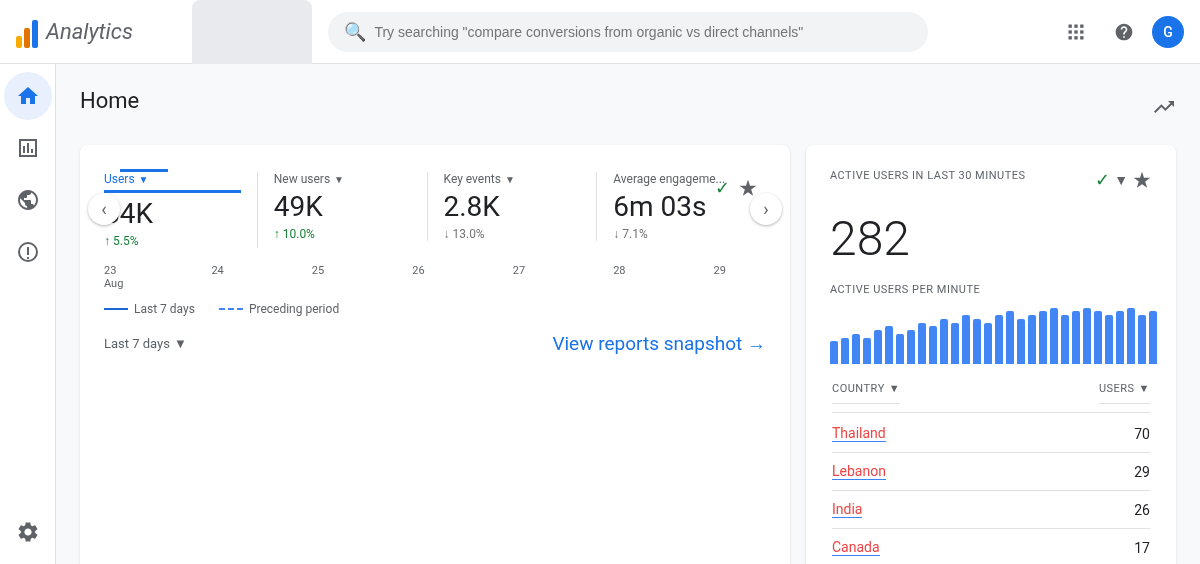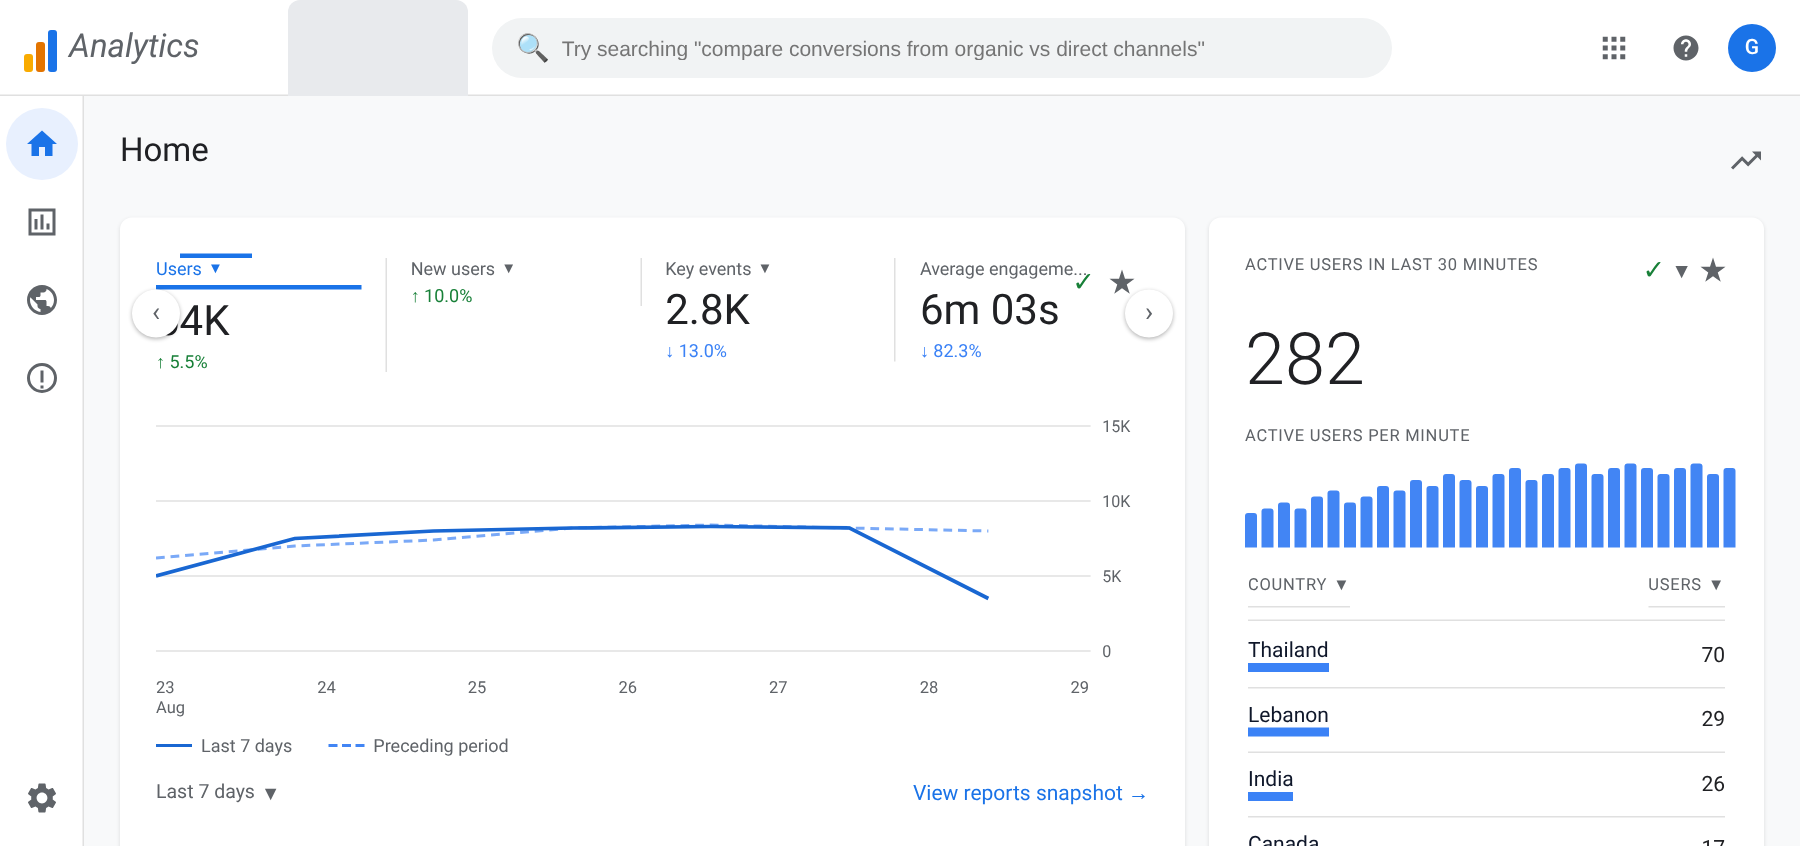"49K" div.metric-value { html: none -> <div>49K</div> }
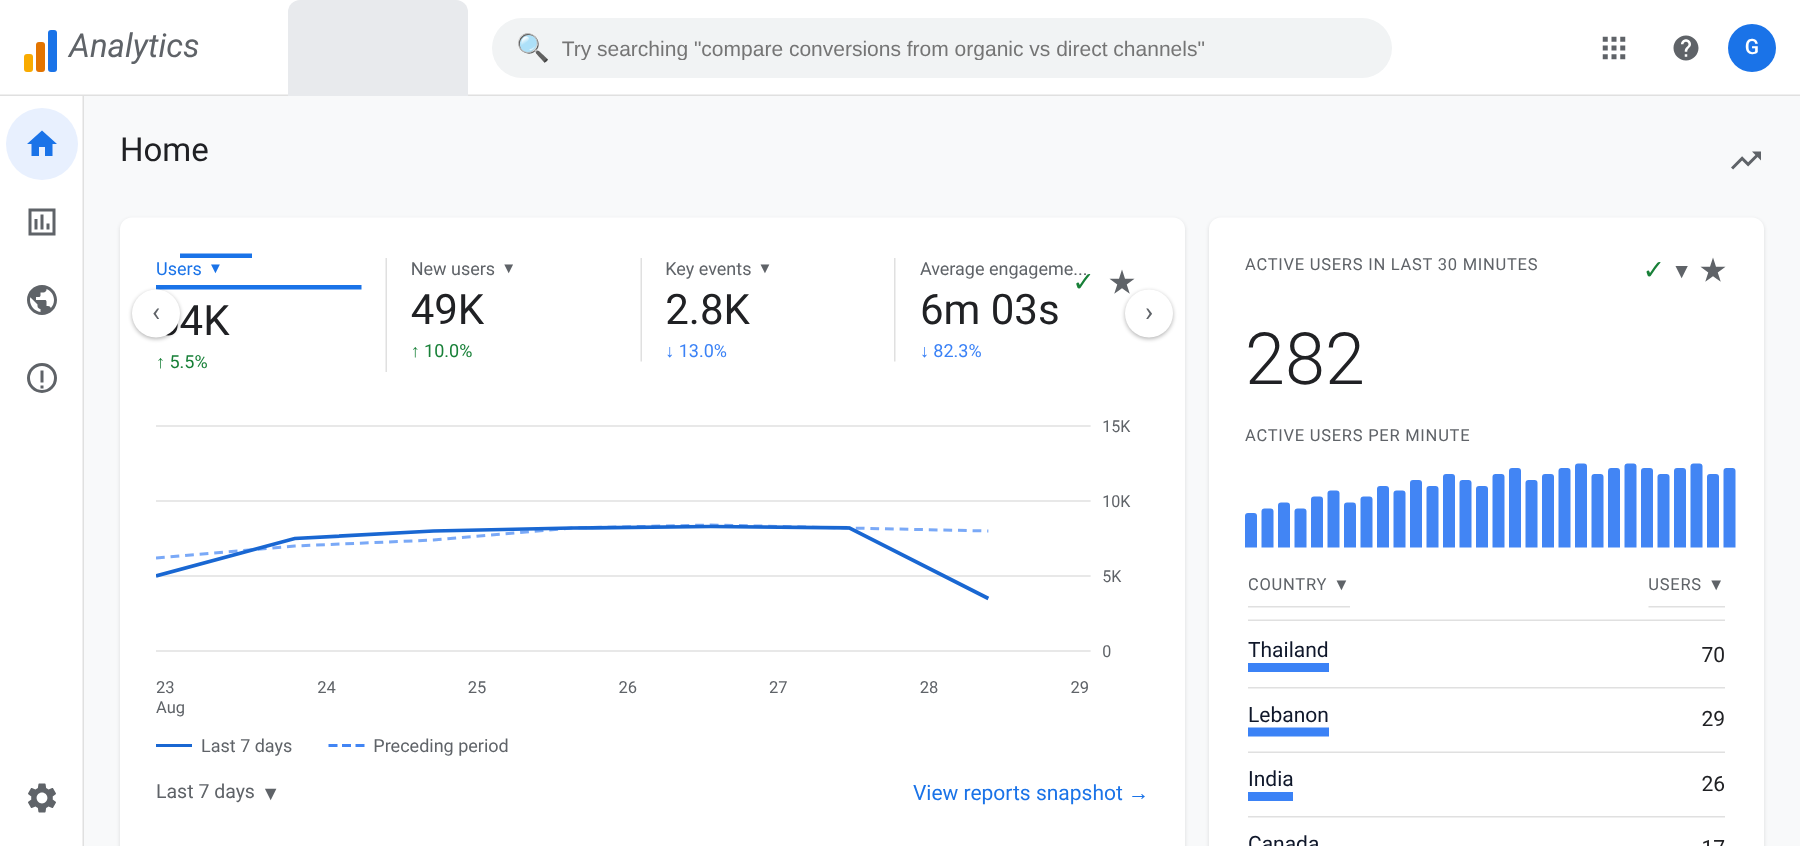"↓ 13.0%" .change-down { color: #3b82f6 -> #737373 }
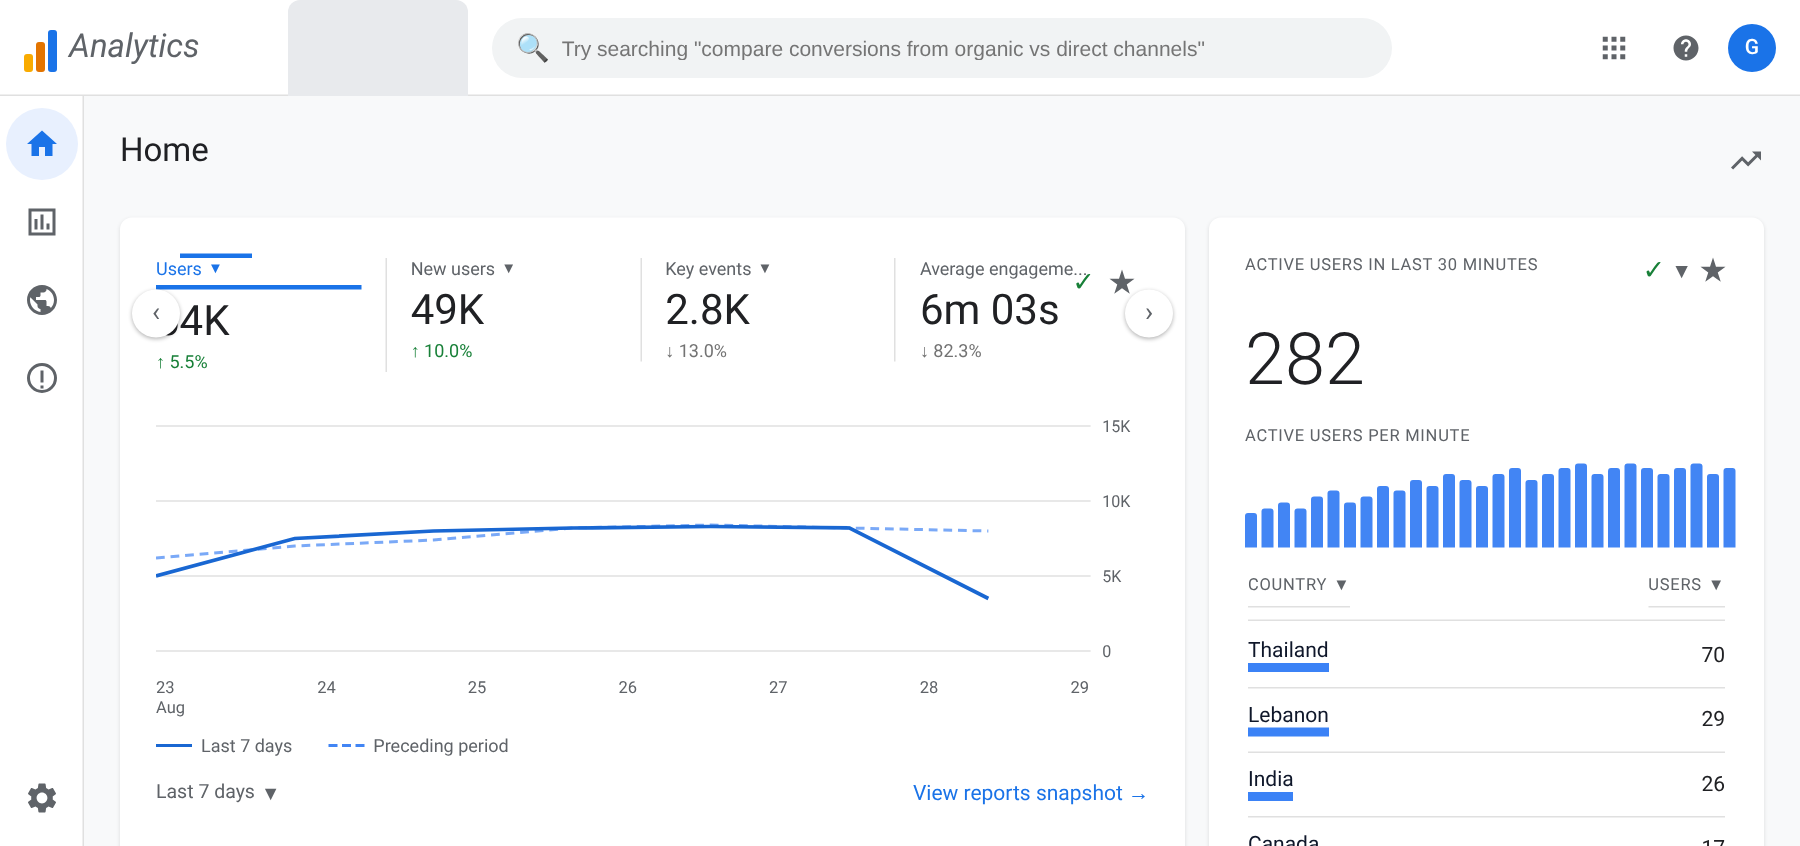"↓ 82.3%" div.metric-change { text: 82.3% -> 7.1% }
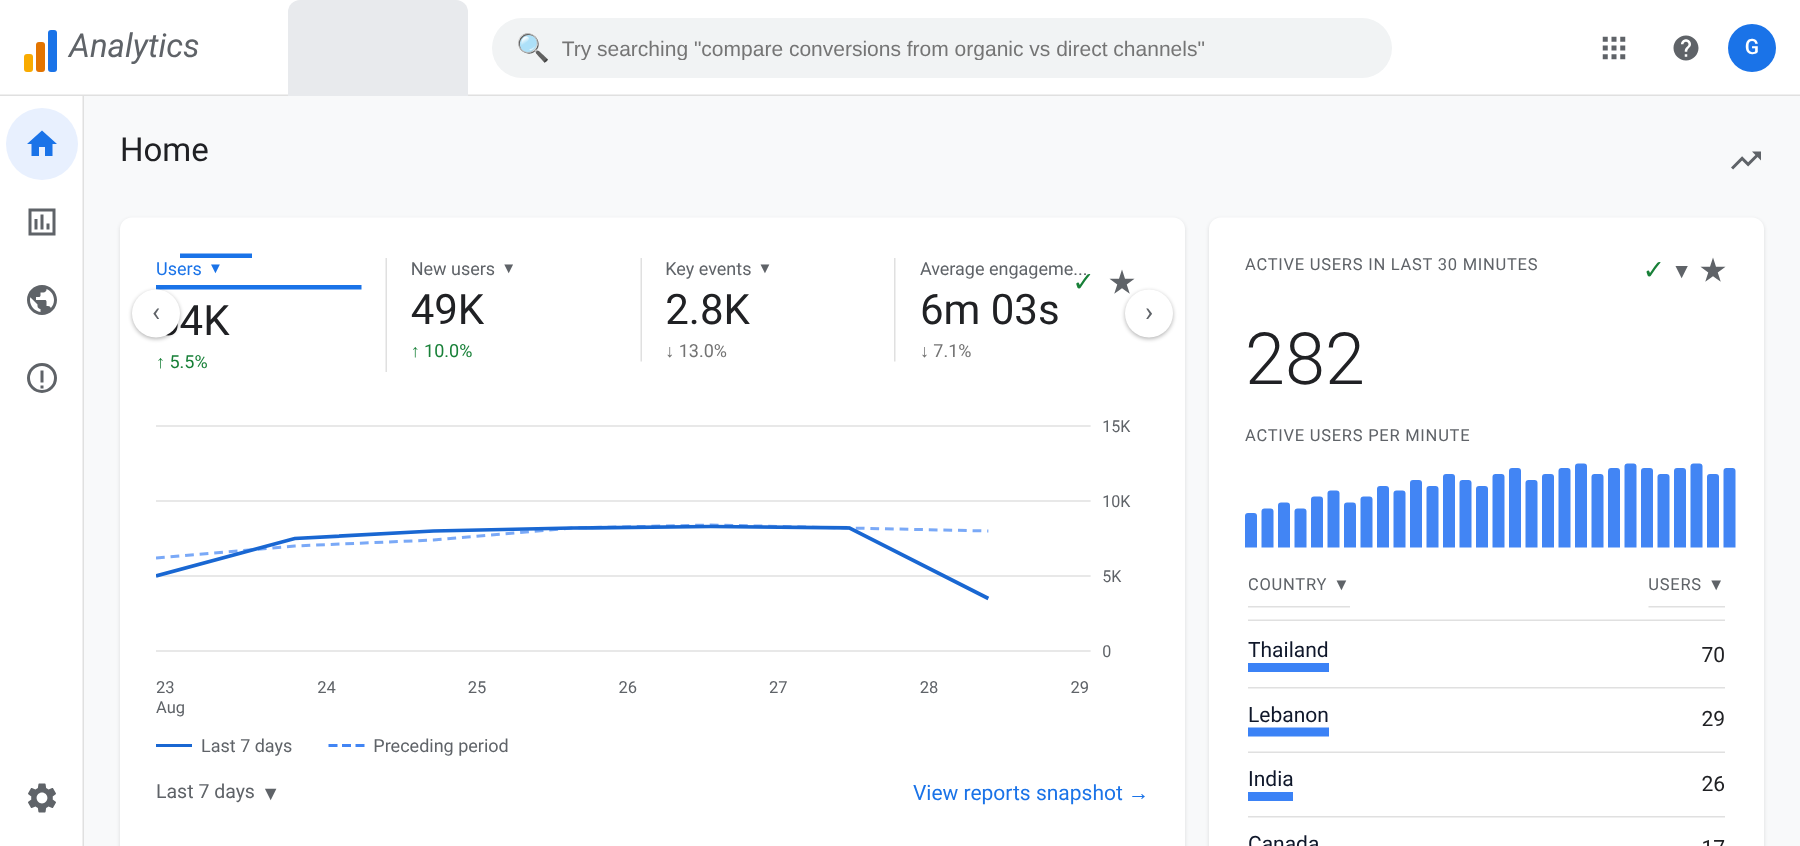"15K" div.chart-area { html: <div> <svg> <line></line> <line></line> <line></line> <line></line> <text>15K</text> <text>10K</text> <text>5K</text> <text>0</text> <polyline></polyline> <polyline></polyline> </svg> </div> -> none }
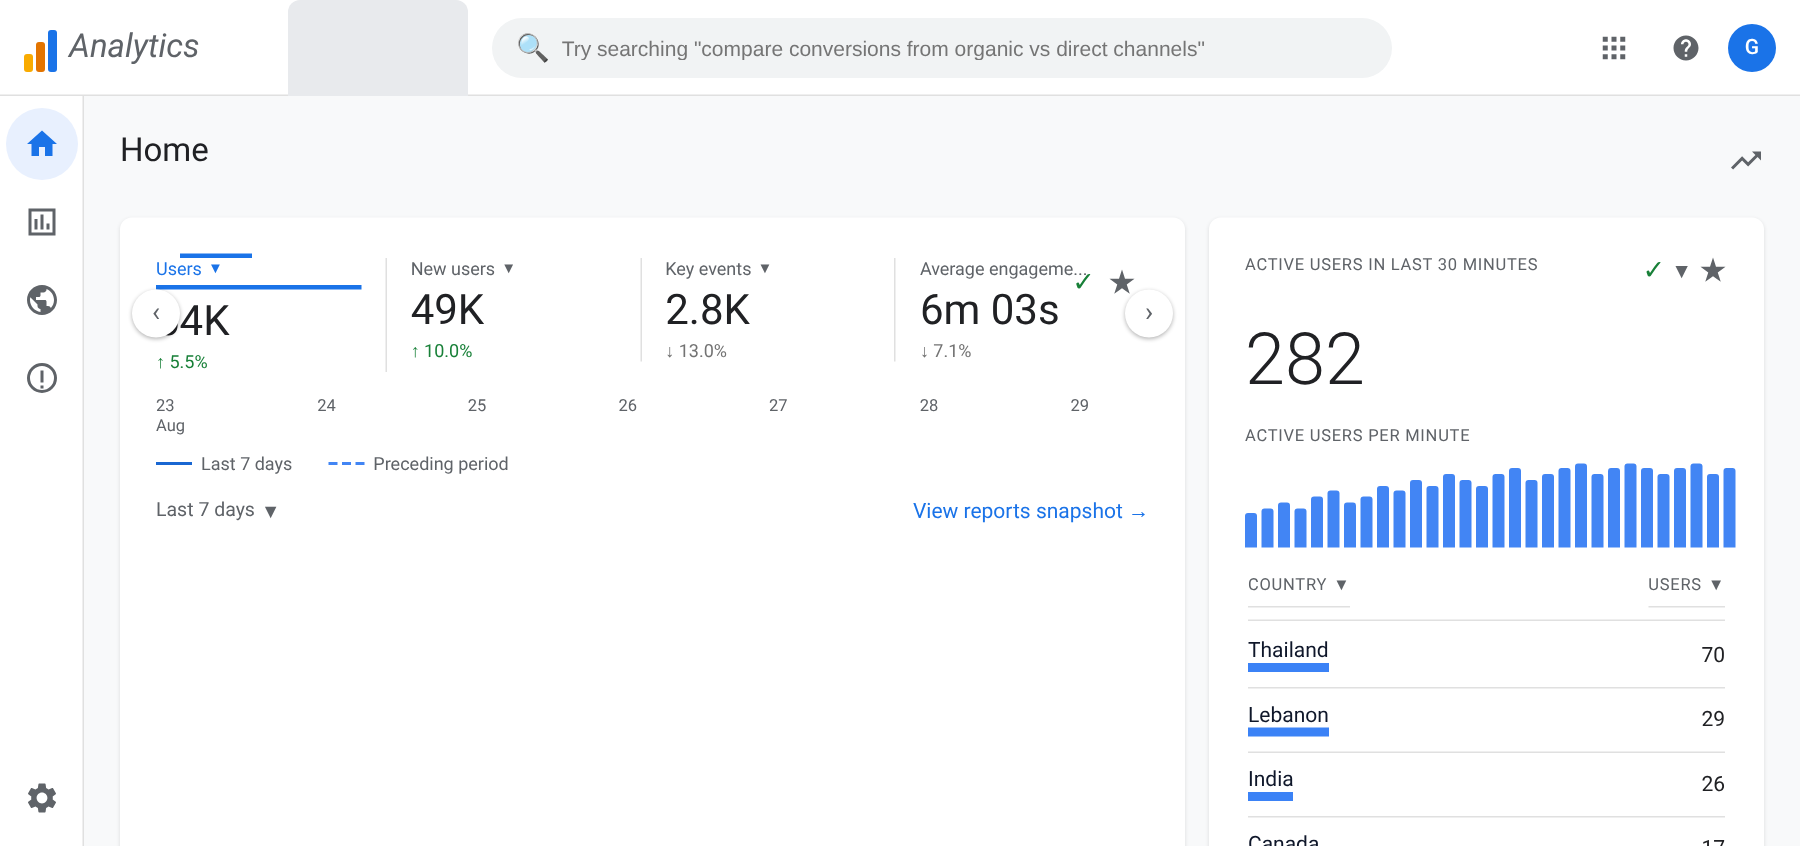"View reports snapshot →" .view-link { font-size: 14px -> 19px }
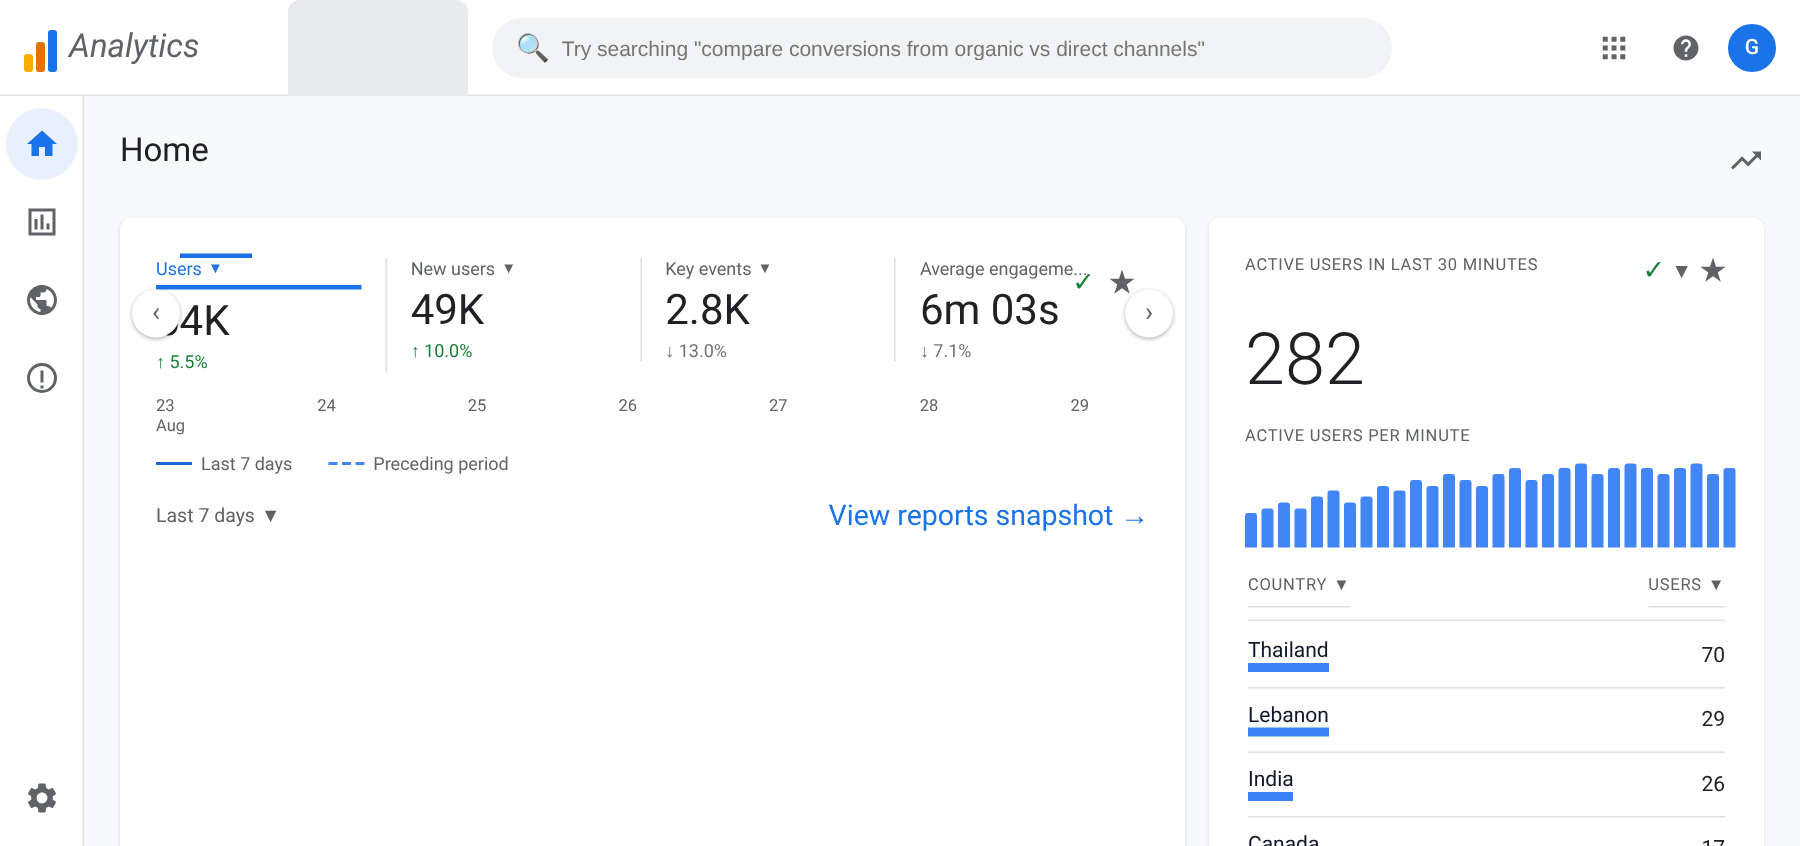"Thailand" .country-name { border-bottom: 6px solid #3b82f6 -> 1px solid #3b82f6; color: #0f172a -> #ef4444 }
